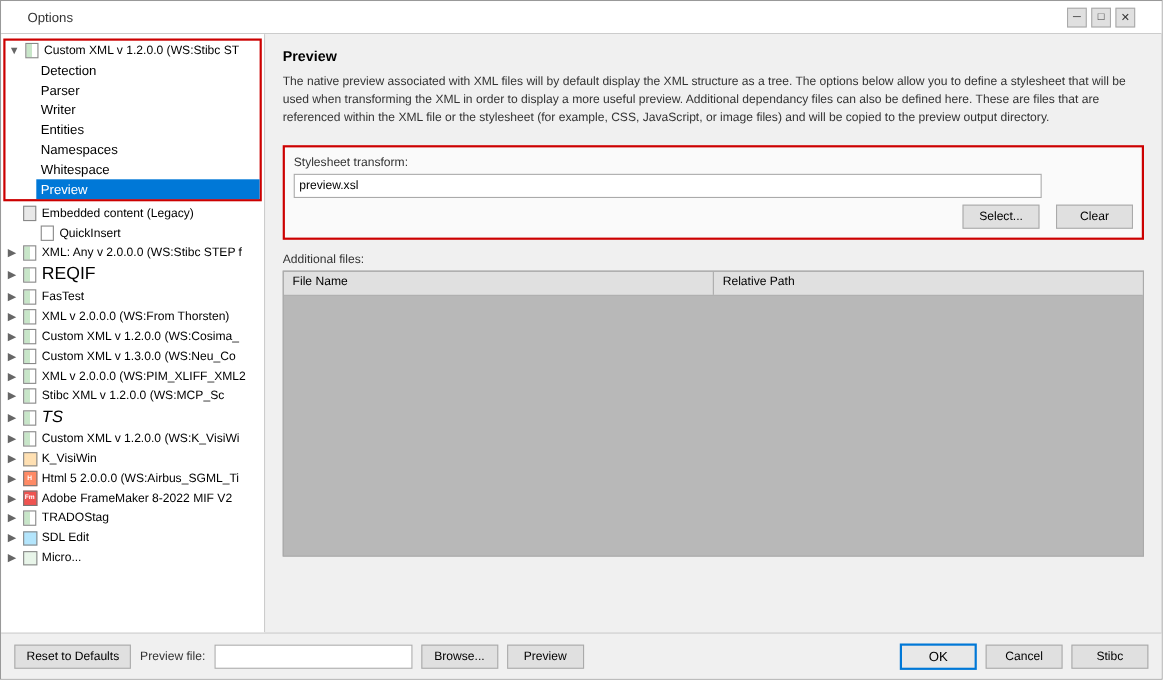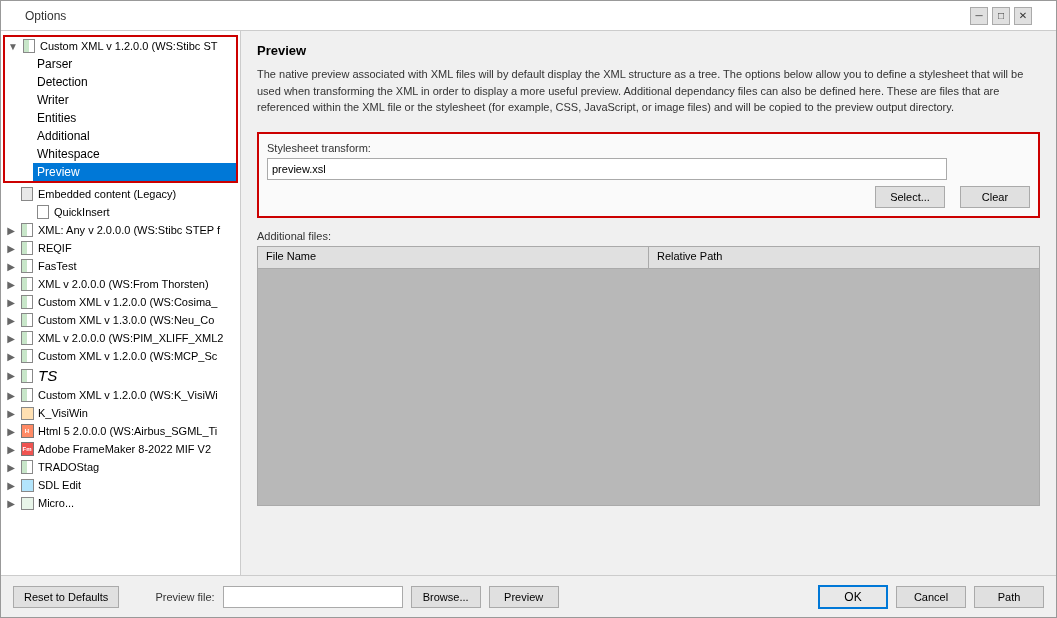"Parser" div.sub-item { order: before "Detection" -> after "Detection" }
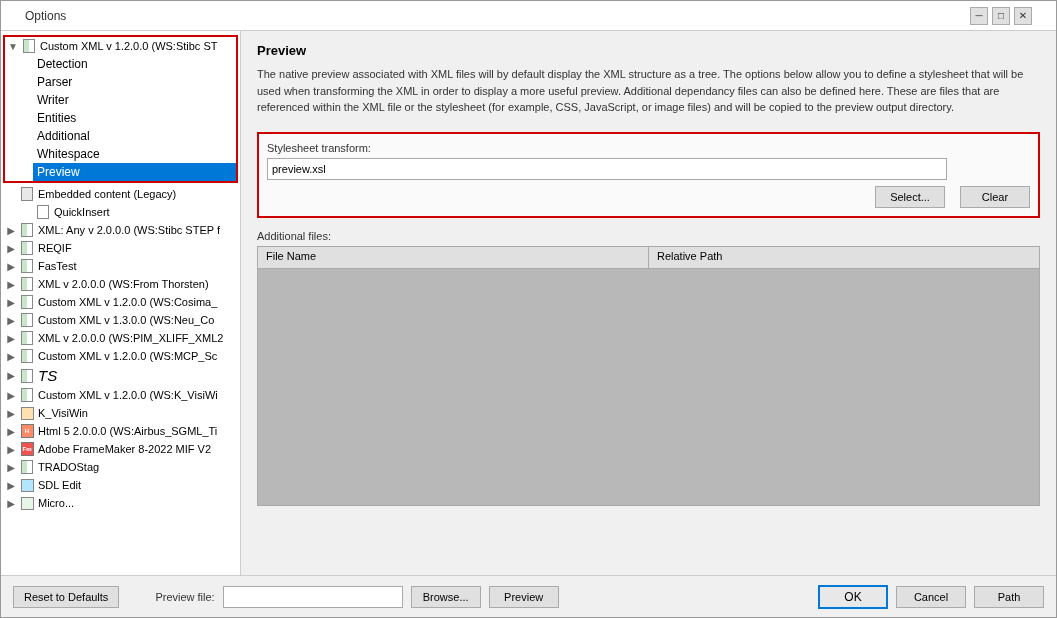"Additional" span { text: Additional -> Namespaces }
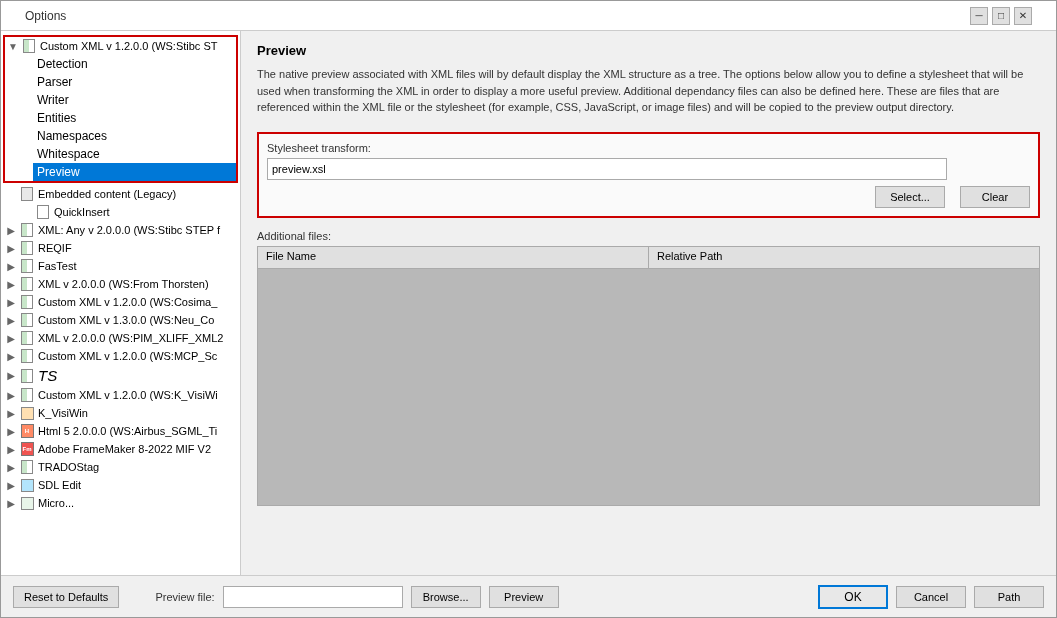"REQIF" span { font-size: 11px -> 16px }
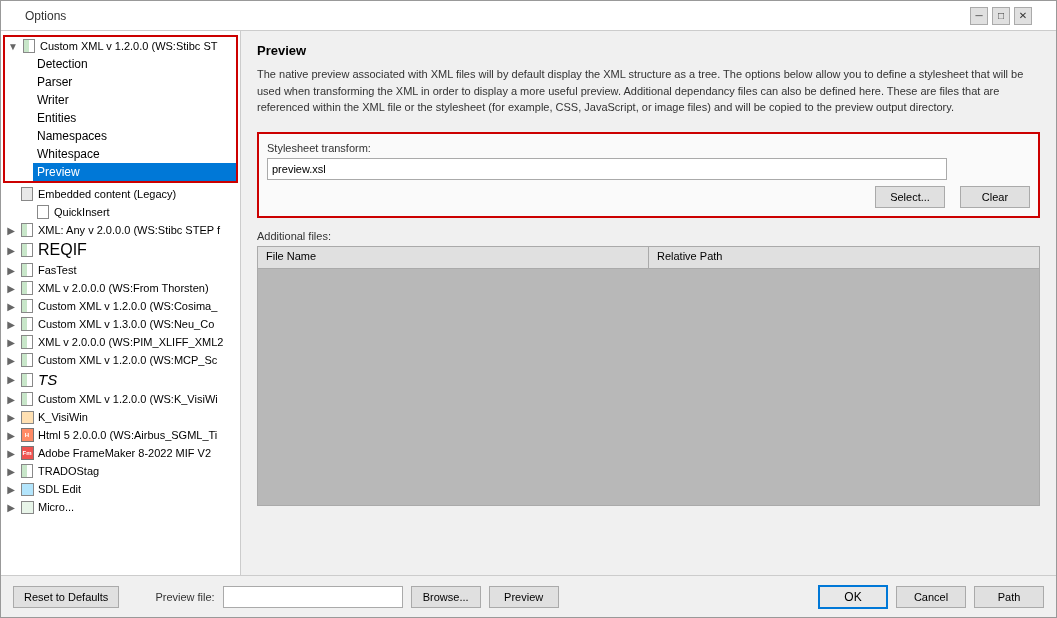"Custom XML v 1.2.0.0 (WS:MCP_Sc" span { text: Custom -> Stibc }
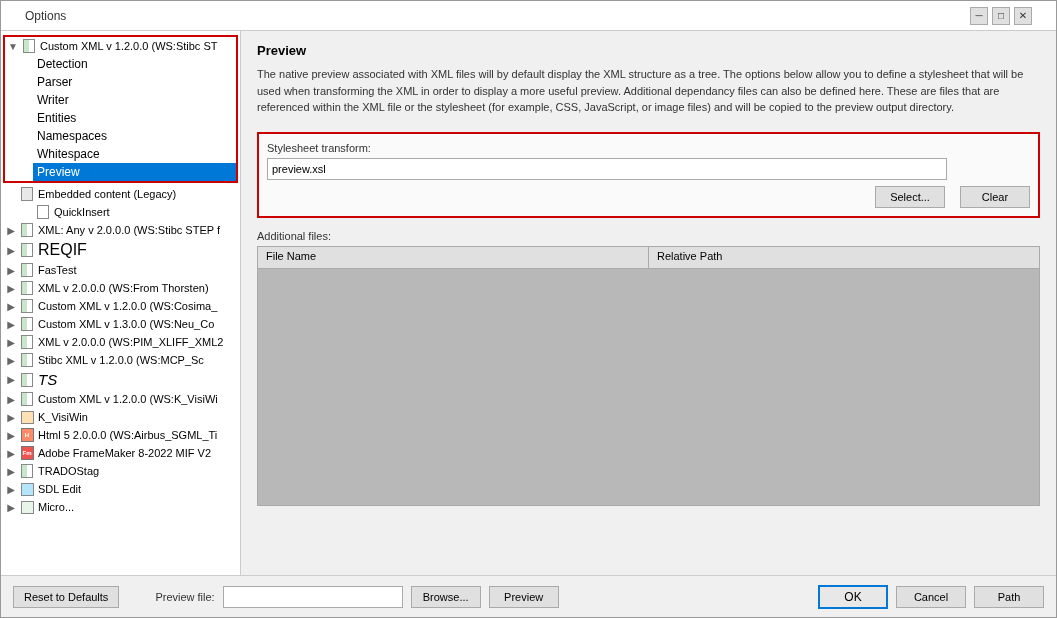"Preview file:" .bottom-bar-label { margin-left: 28px -> none }
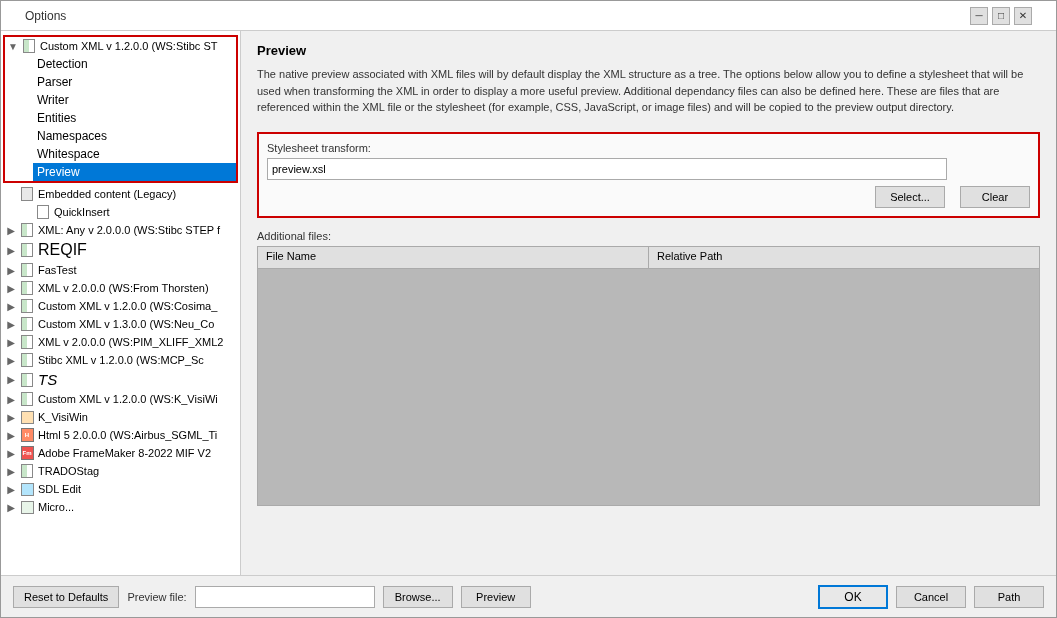"Path" button.btn { text: Path -> Stibc }
